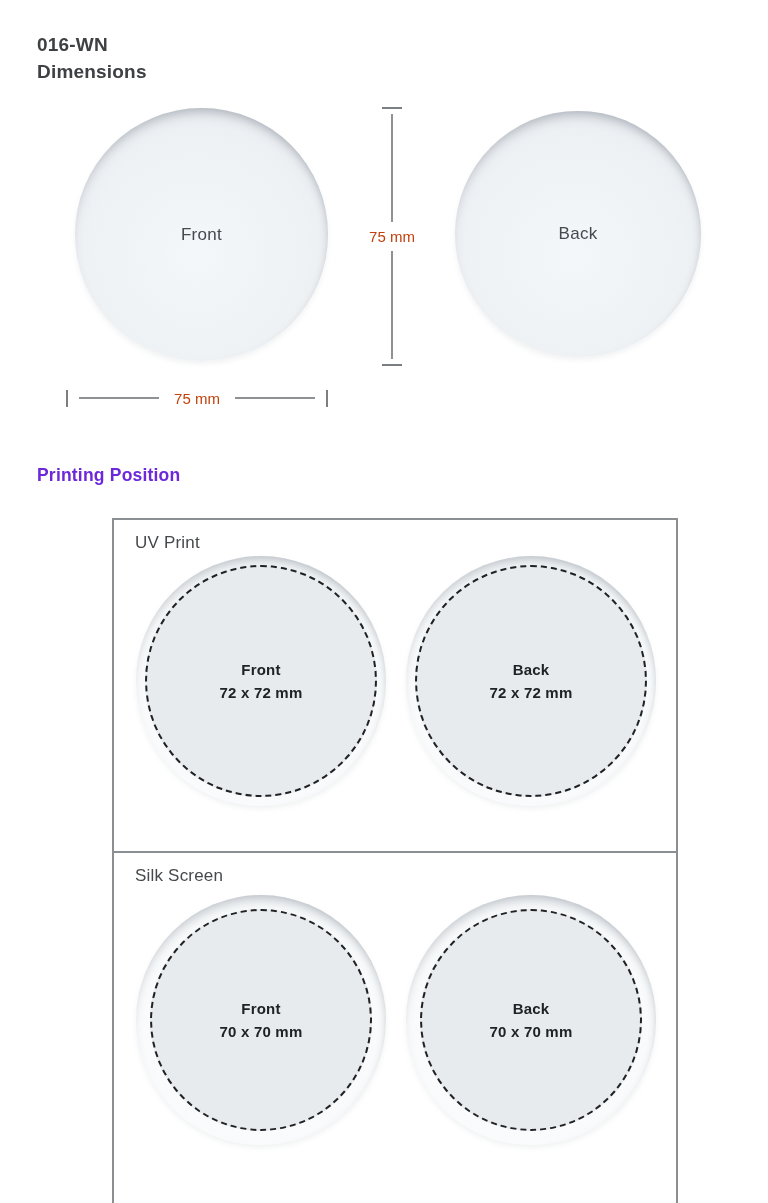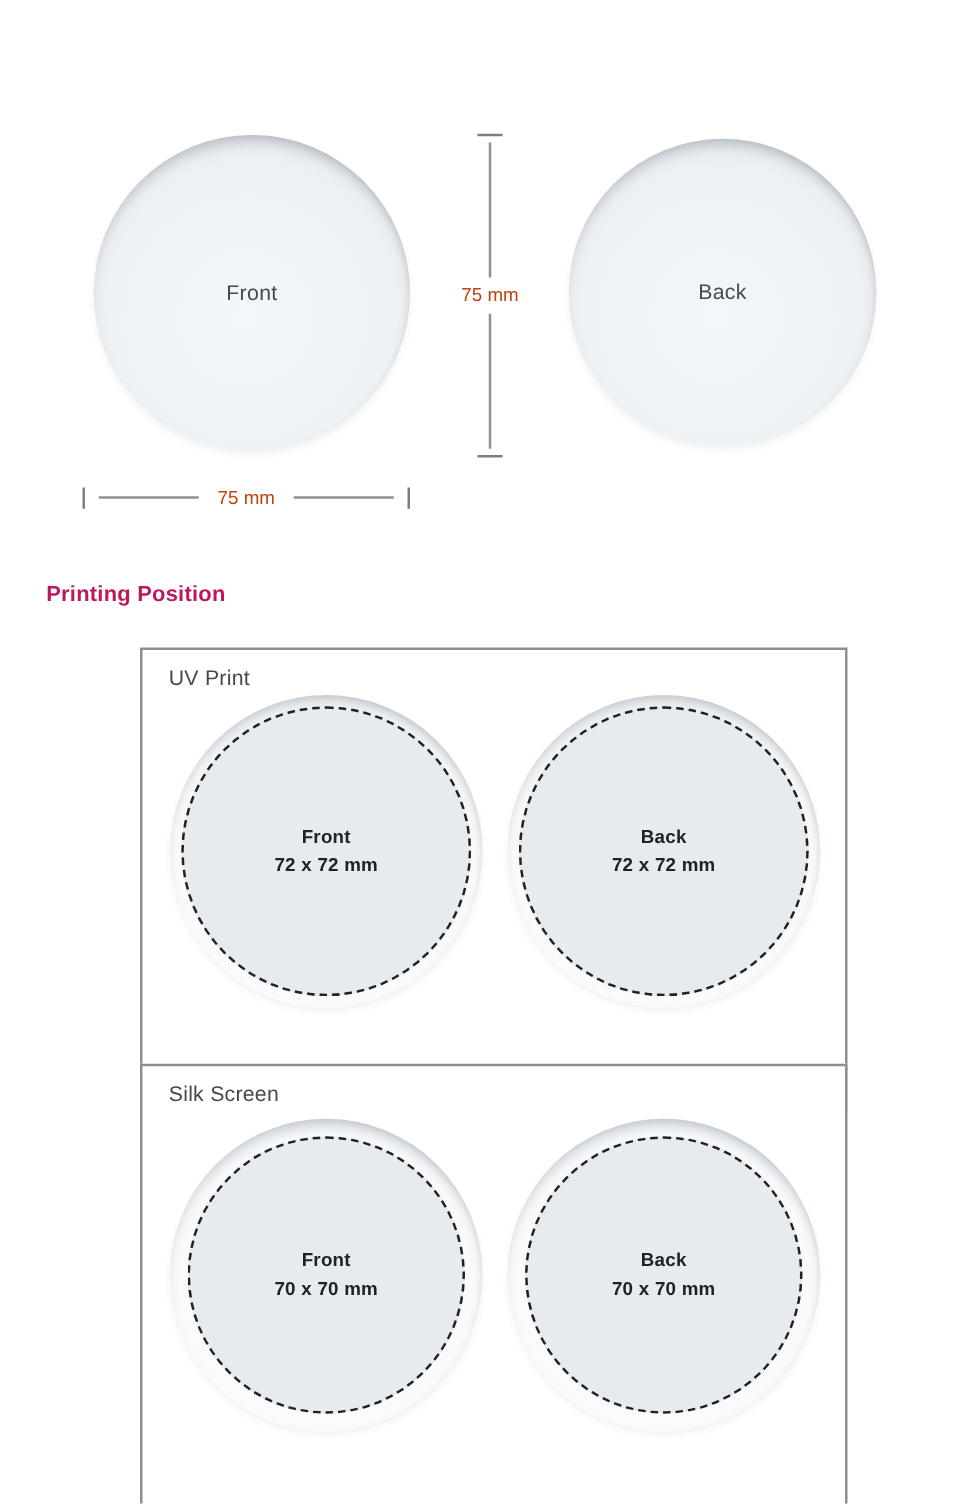"016-WN" div.doc-header { html: none -> <div> <div>016-WN</div> <div>Dimensions</div> </div> }
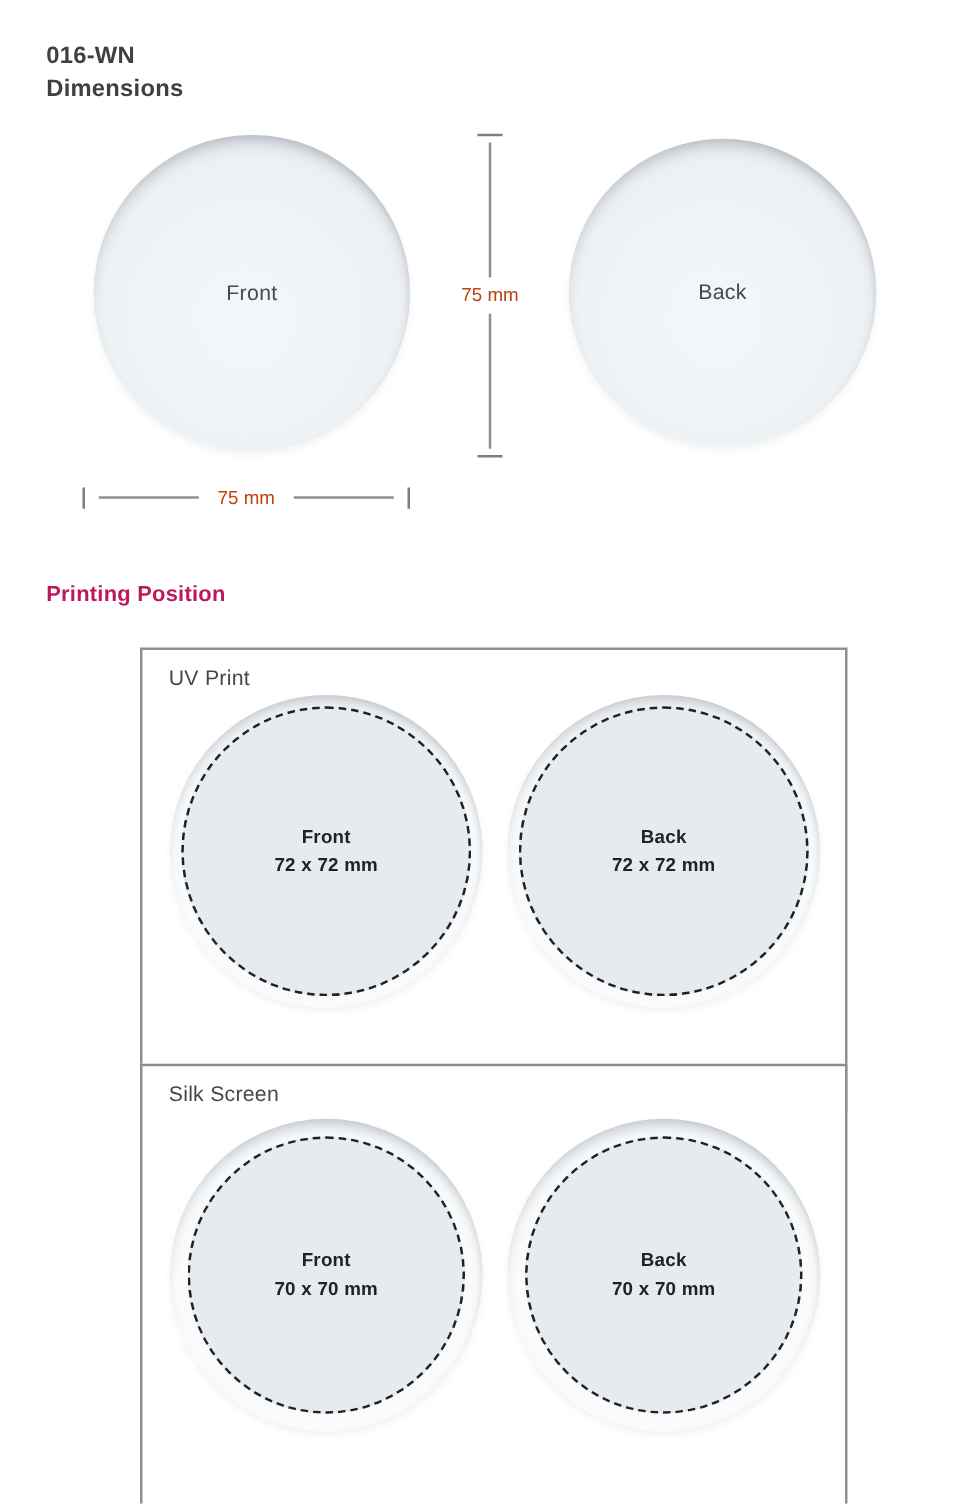"Printing Position" .printing-heading { color: #be185d -> #6d28d9 }
